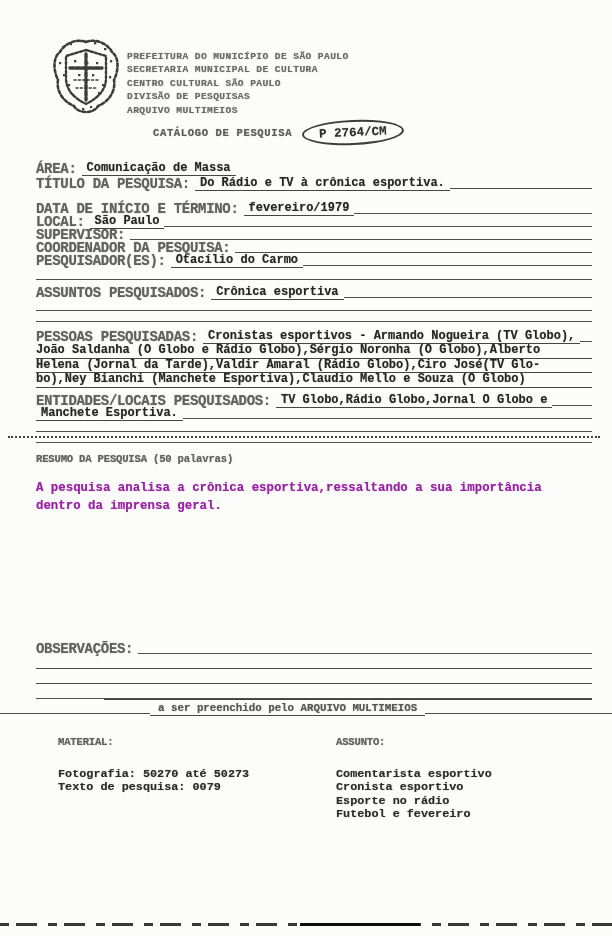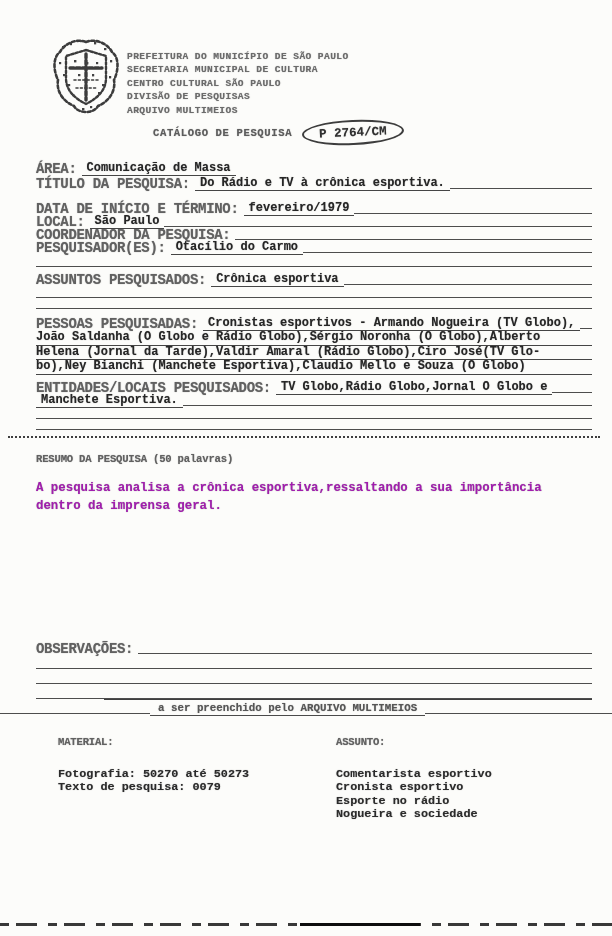"SUPERVISOR:" div.row { html: none -> <div> <span>SUPERVISOR:</span> <span></span> </div> }
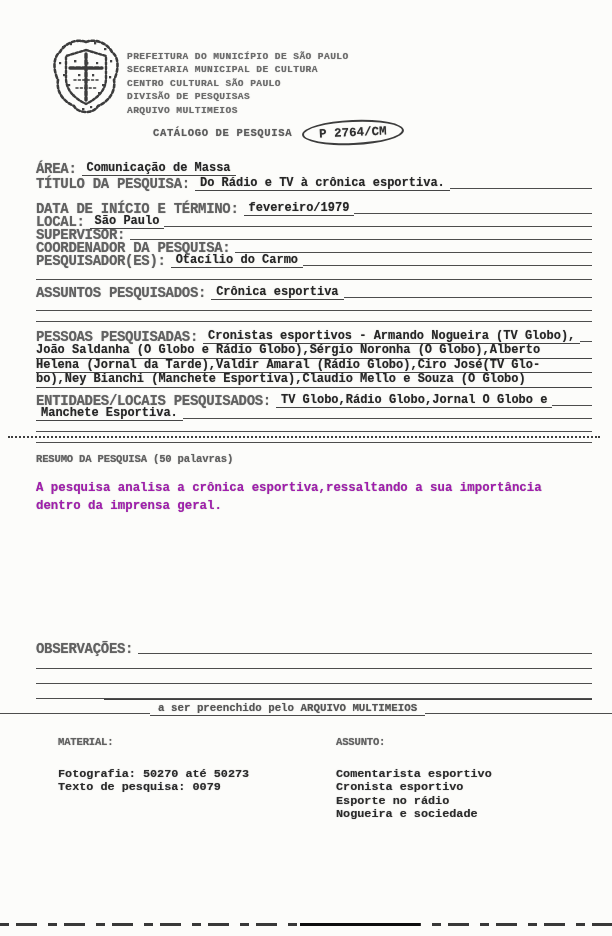"Nogueira e sociedade" div.fline { text: Nogueira e sociedade -> Futebol e fevereiro }
